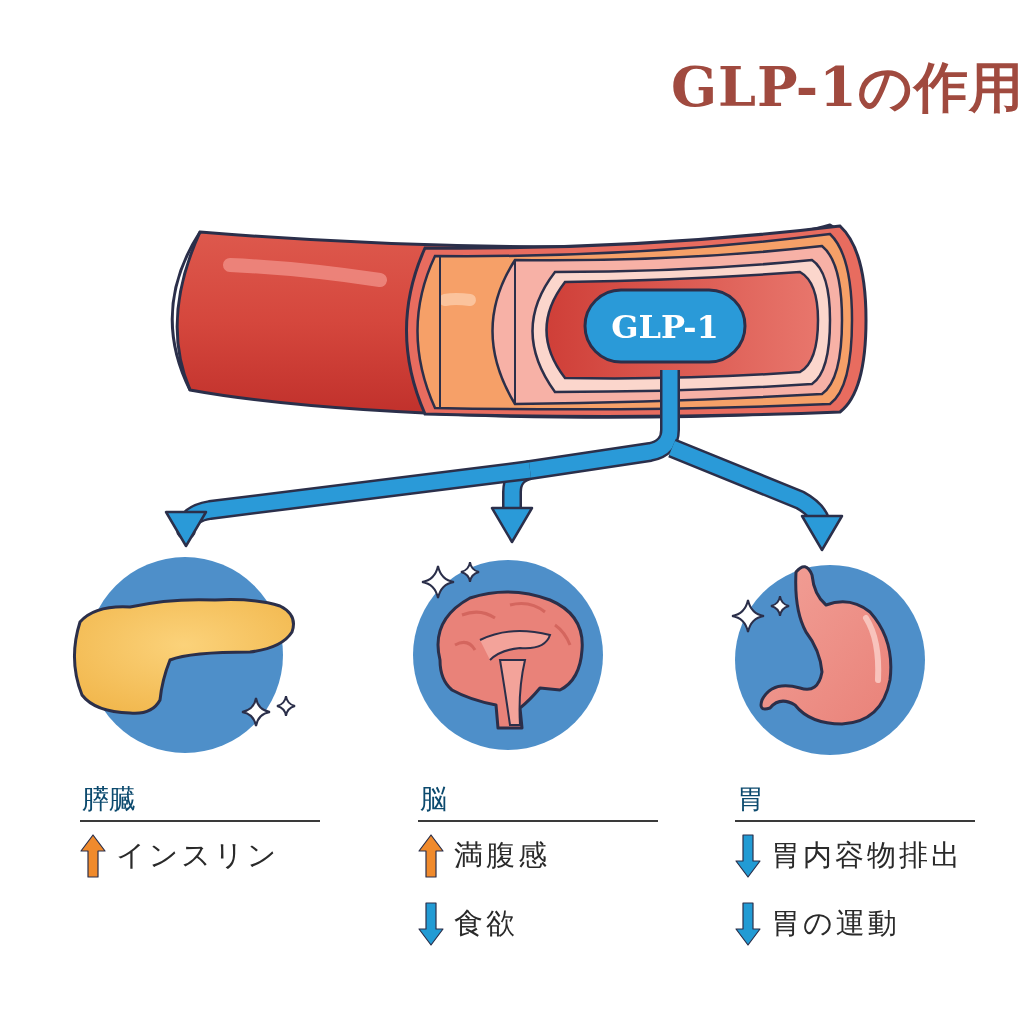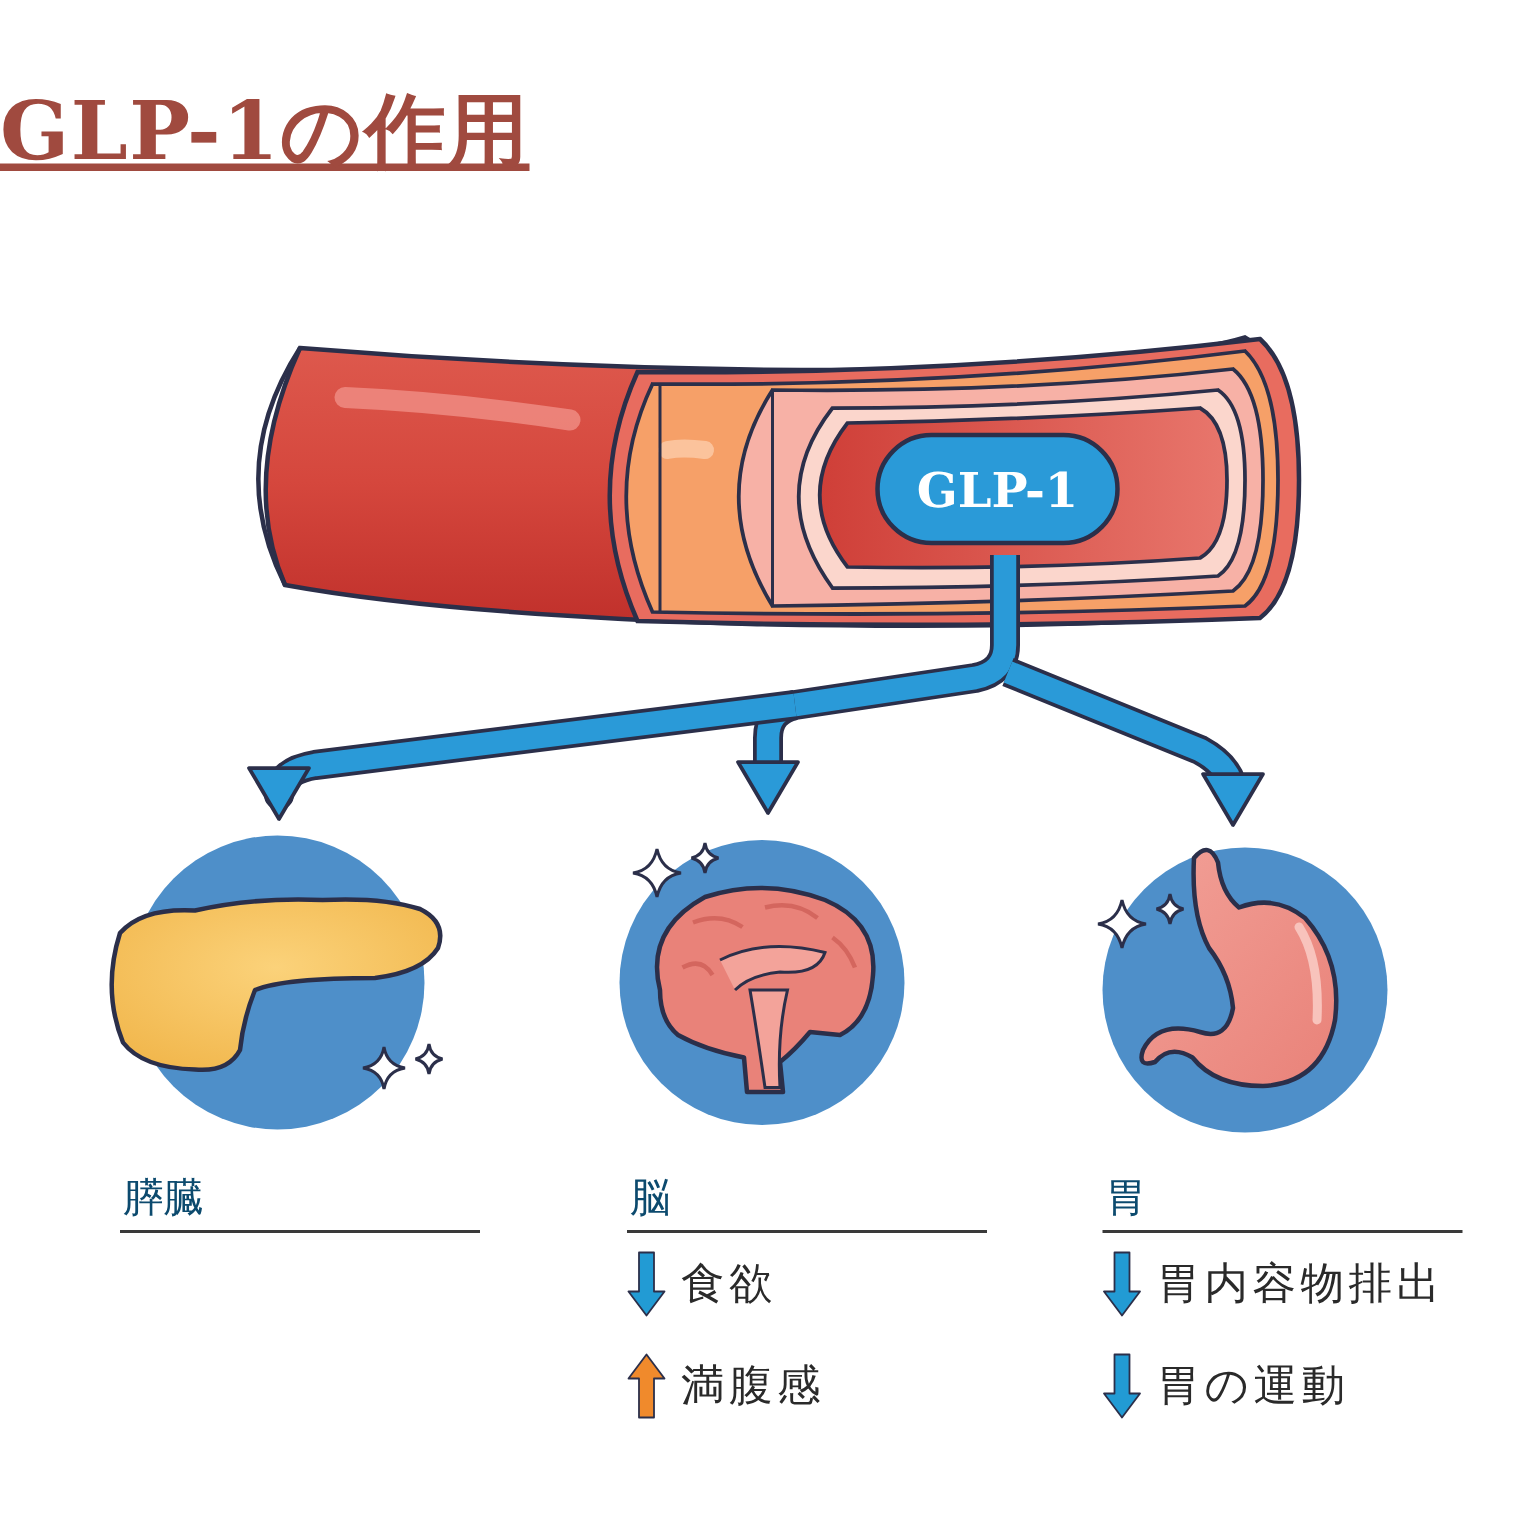"GLP-1の作用" .title { text-align: left -> right; text-decoration: underline -> none }
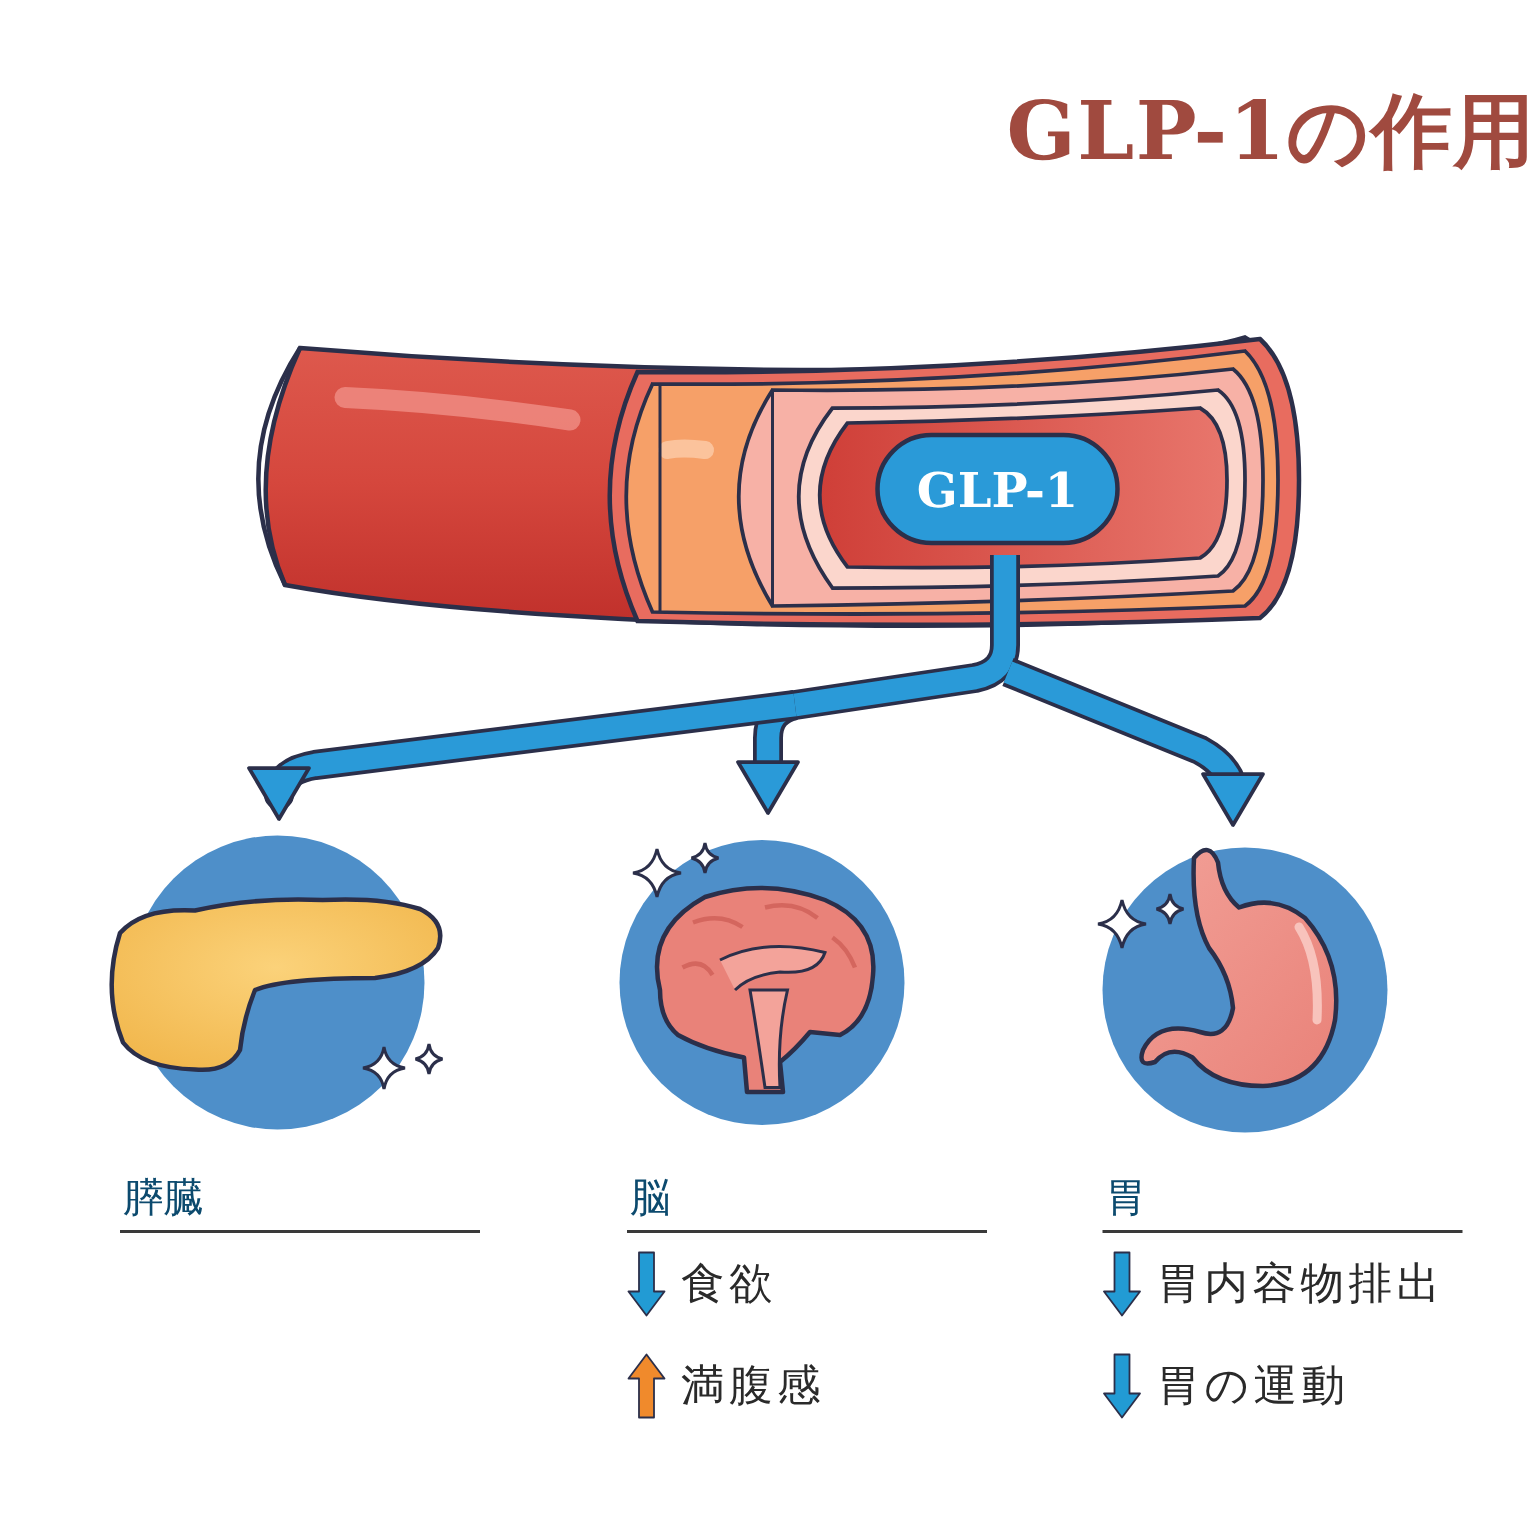"インスリン" div.effect { html: none -> <div> <svg> <polygon></polygon> </svg> <span>インスリン</span> </div> }
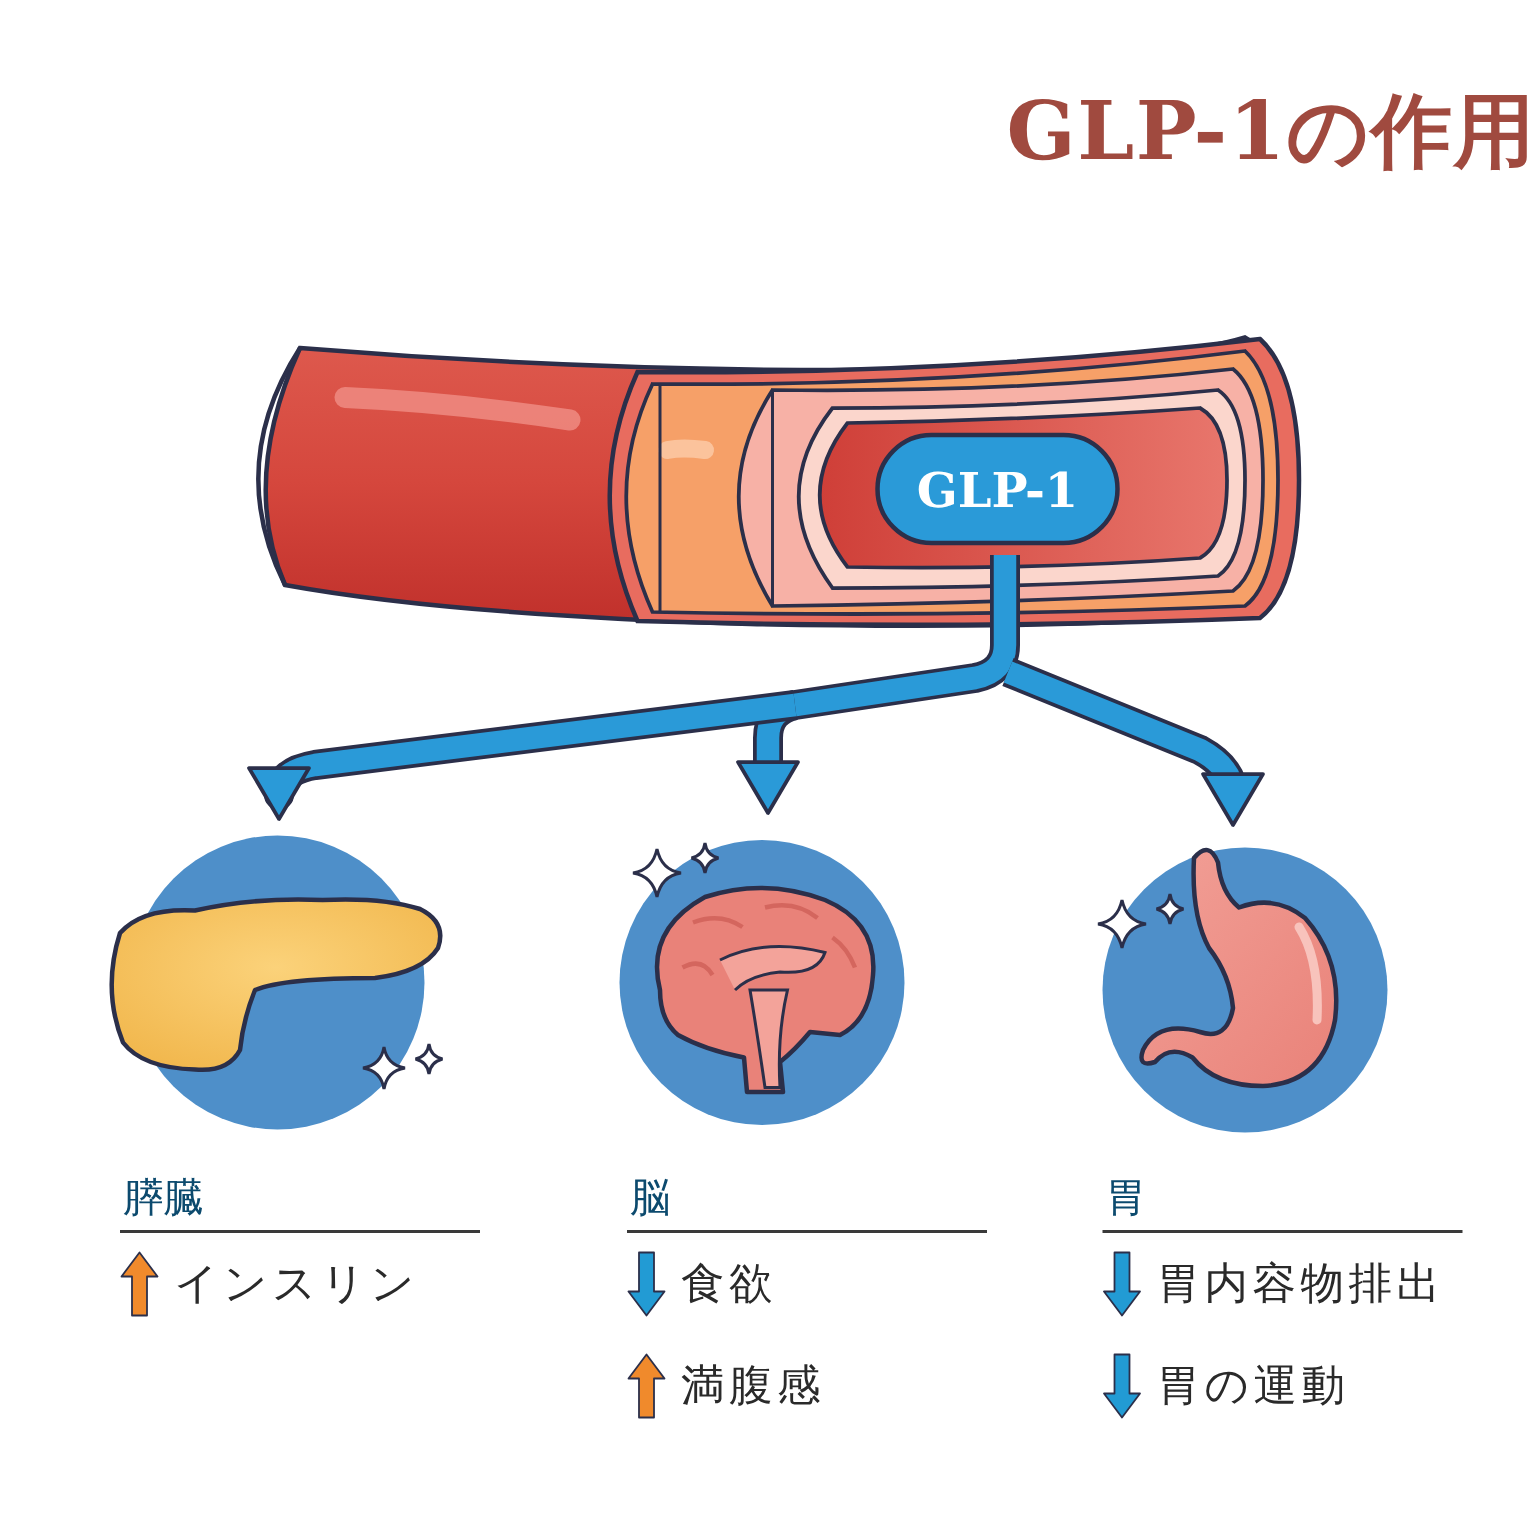"食欲" div.effect { order: before "満腹感" -> after "満腹感" }
